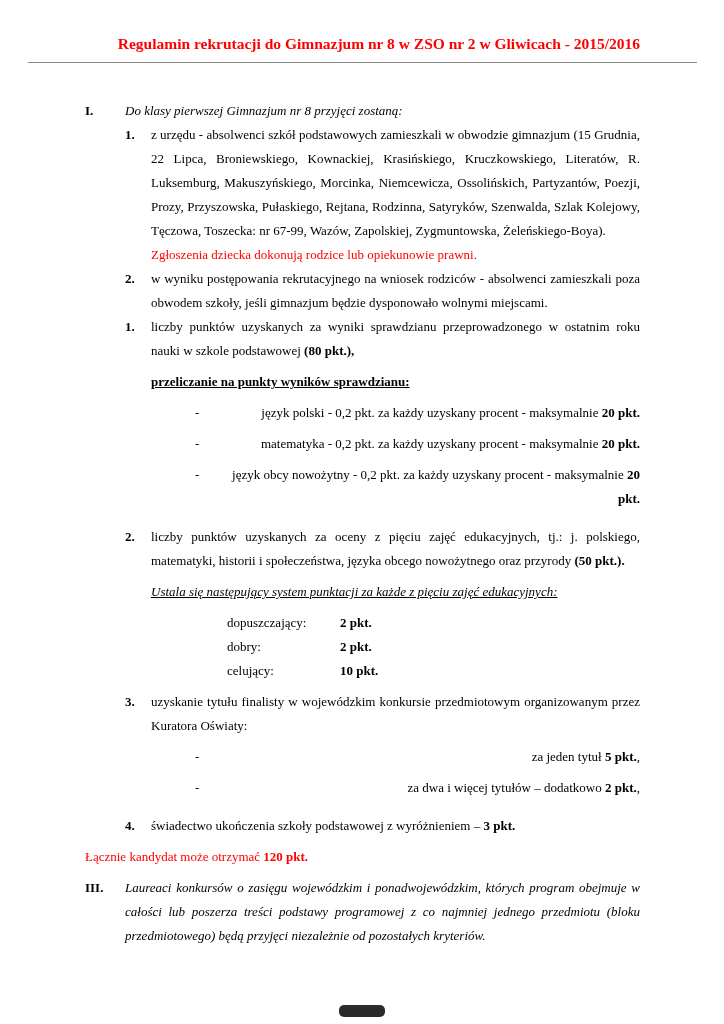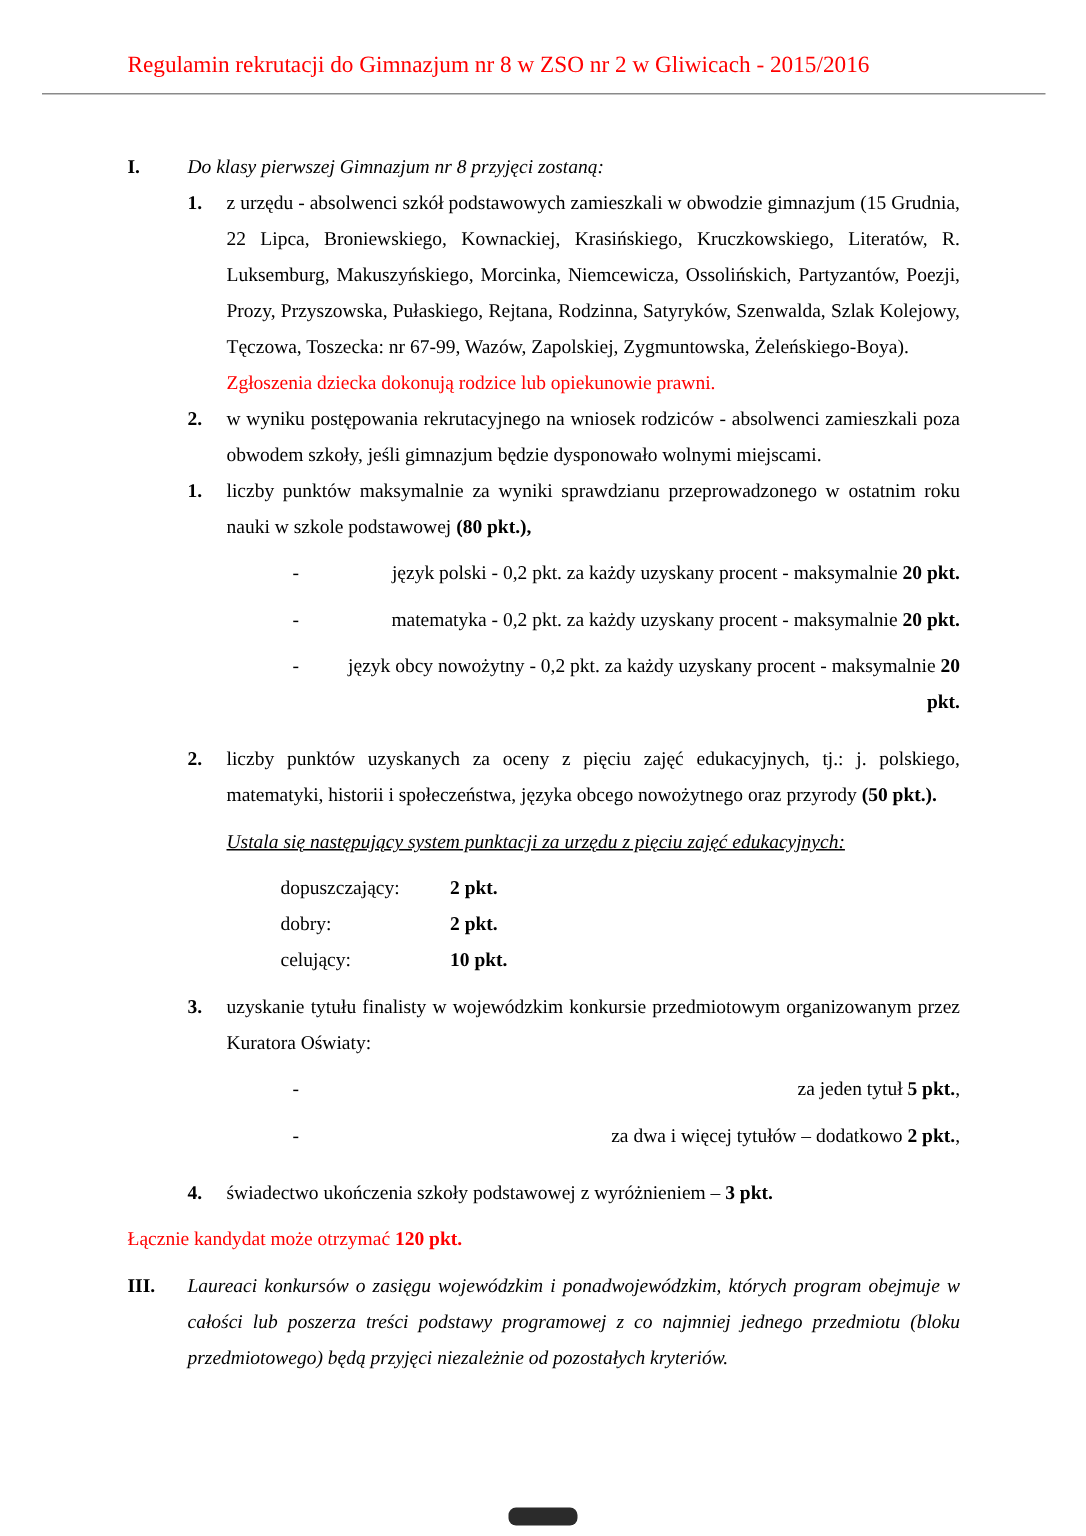"Regulamin rekrutacji do Gimnazjum nr" .title { font-weight: normal -> bold; text-align: left -> right }
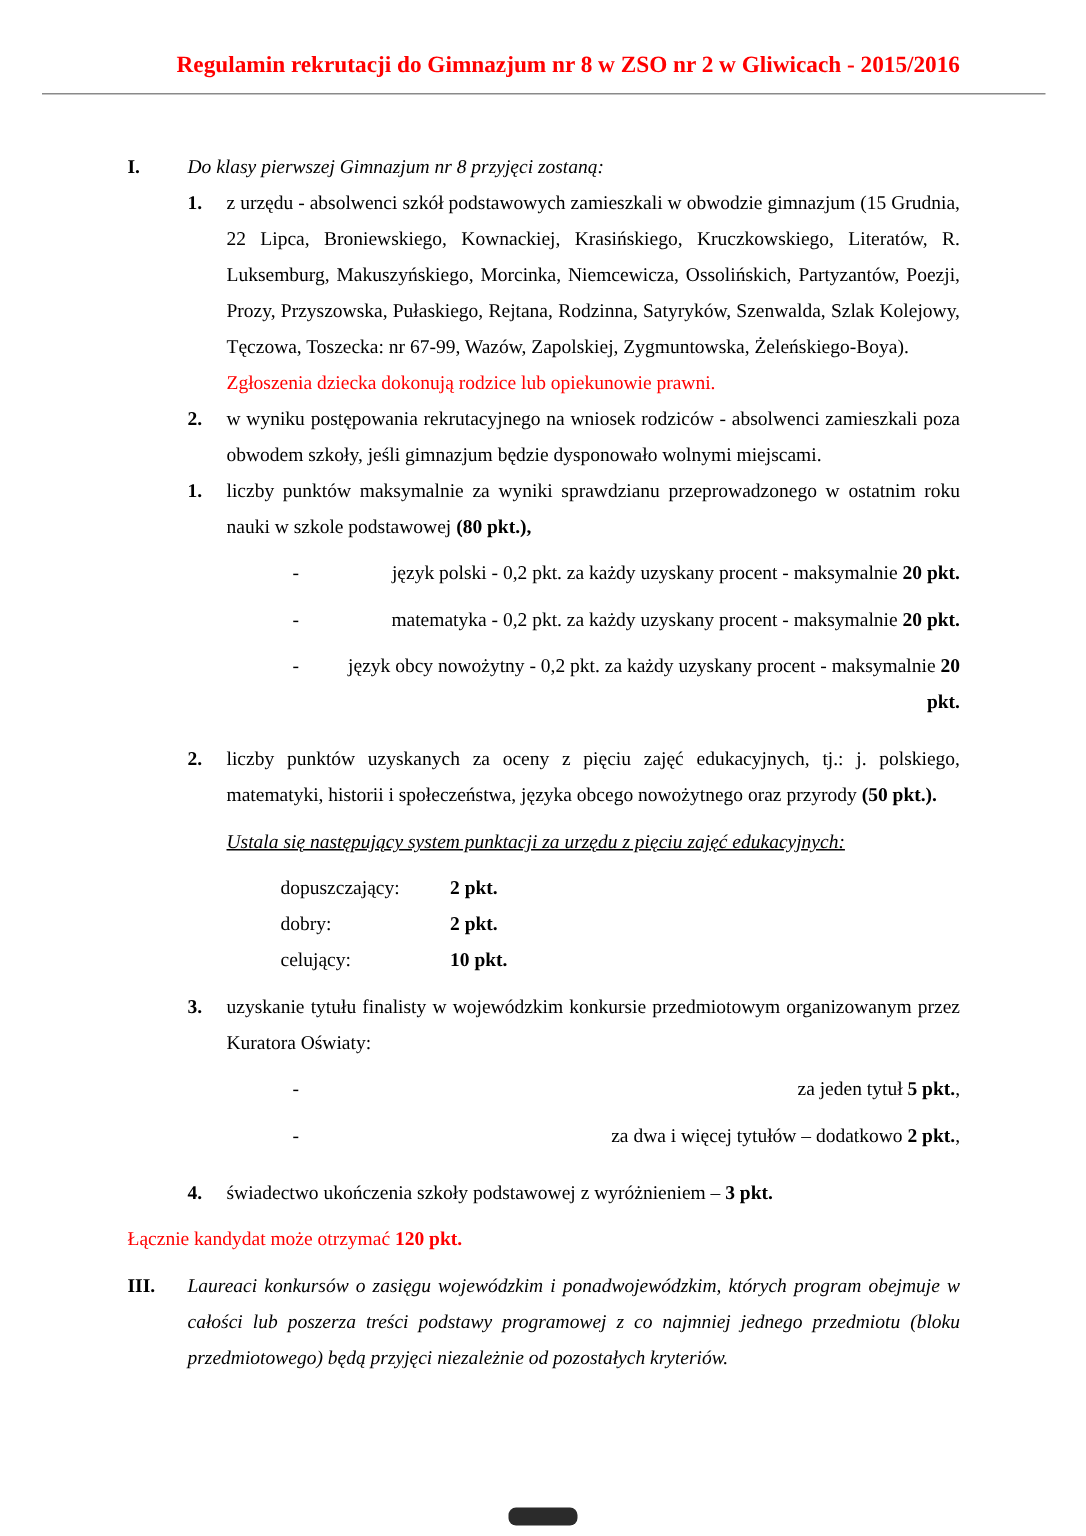"liczby punktów maksymalnie za wyniki" span { text: maksymalnie -> uzyskanych }
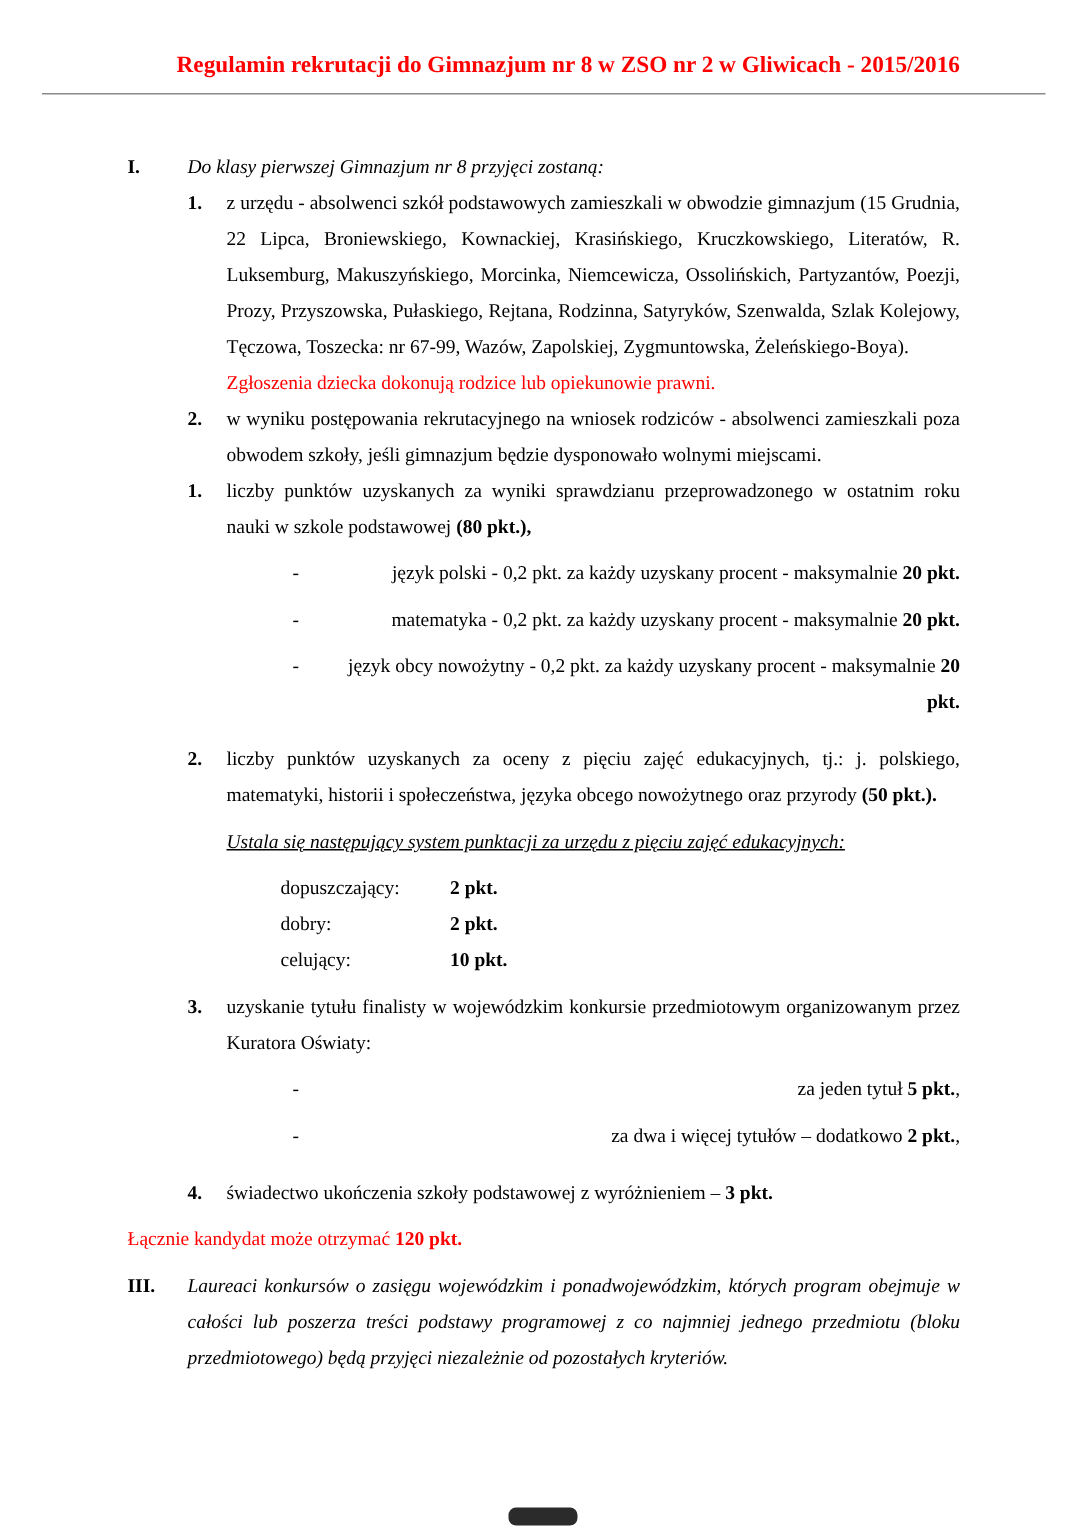"przeliczanie na punkty wyników" p.subheading-bold { html: none -> <p>przeliczanie na punkty wyników sprawdzianu:</p> }
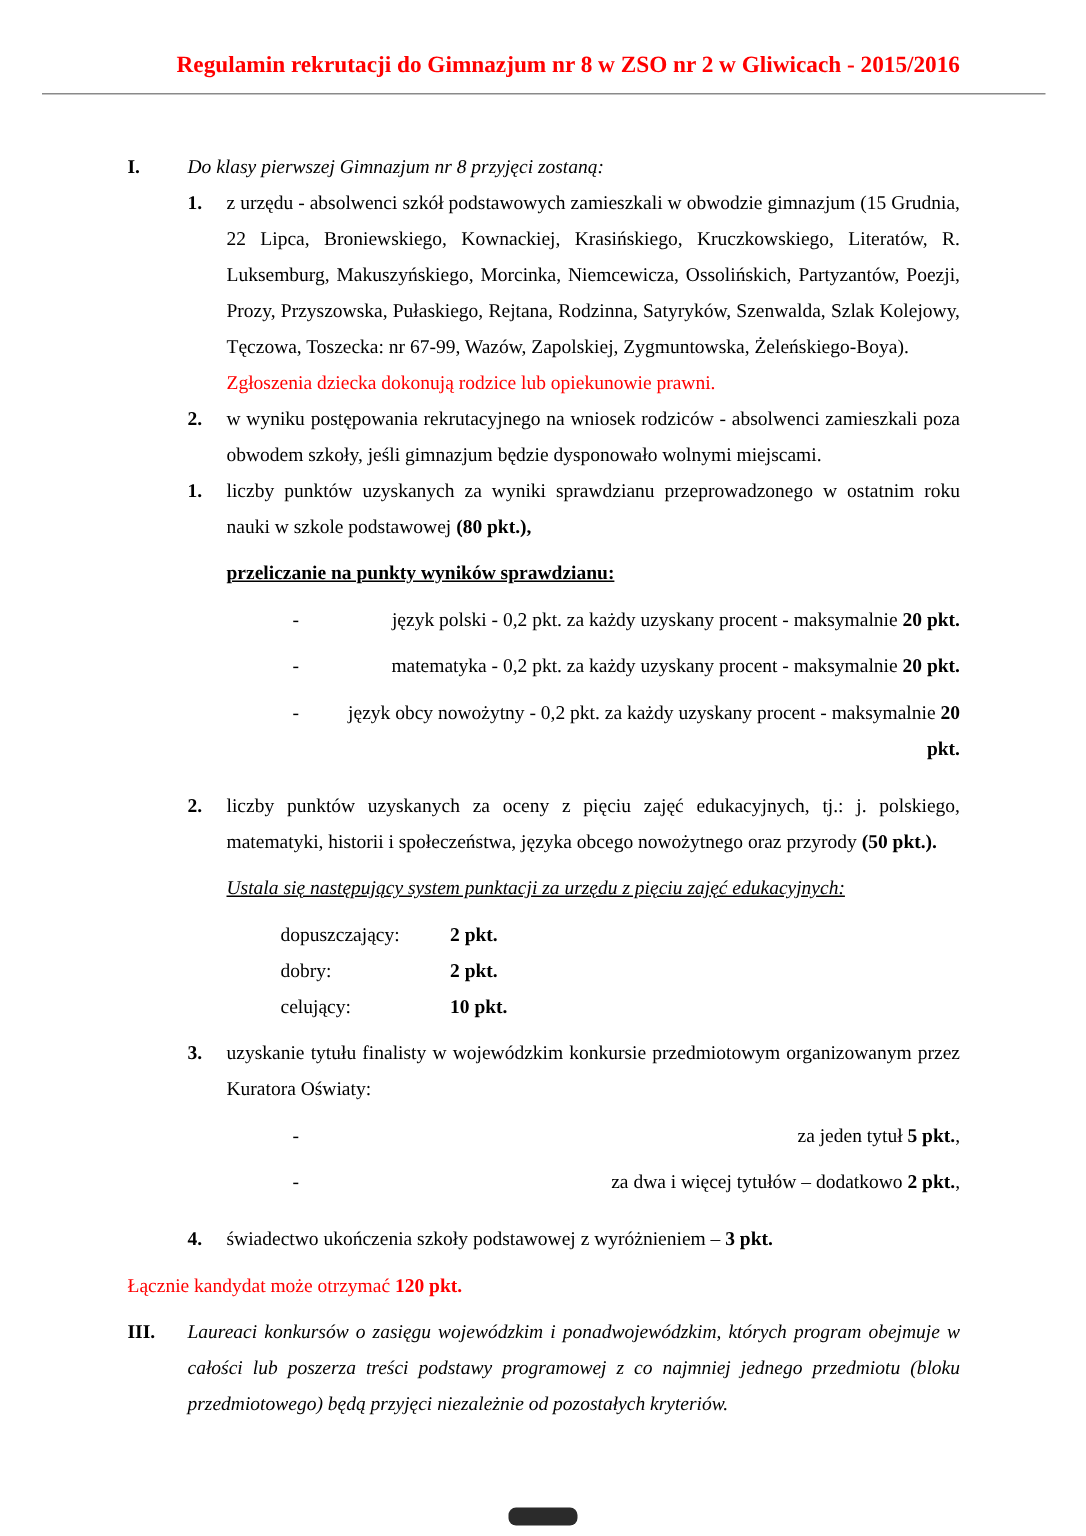"Ustala się następujący system punktacji" p.subheading-italic { text: urzędu -> każde }
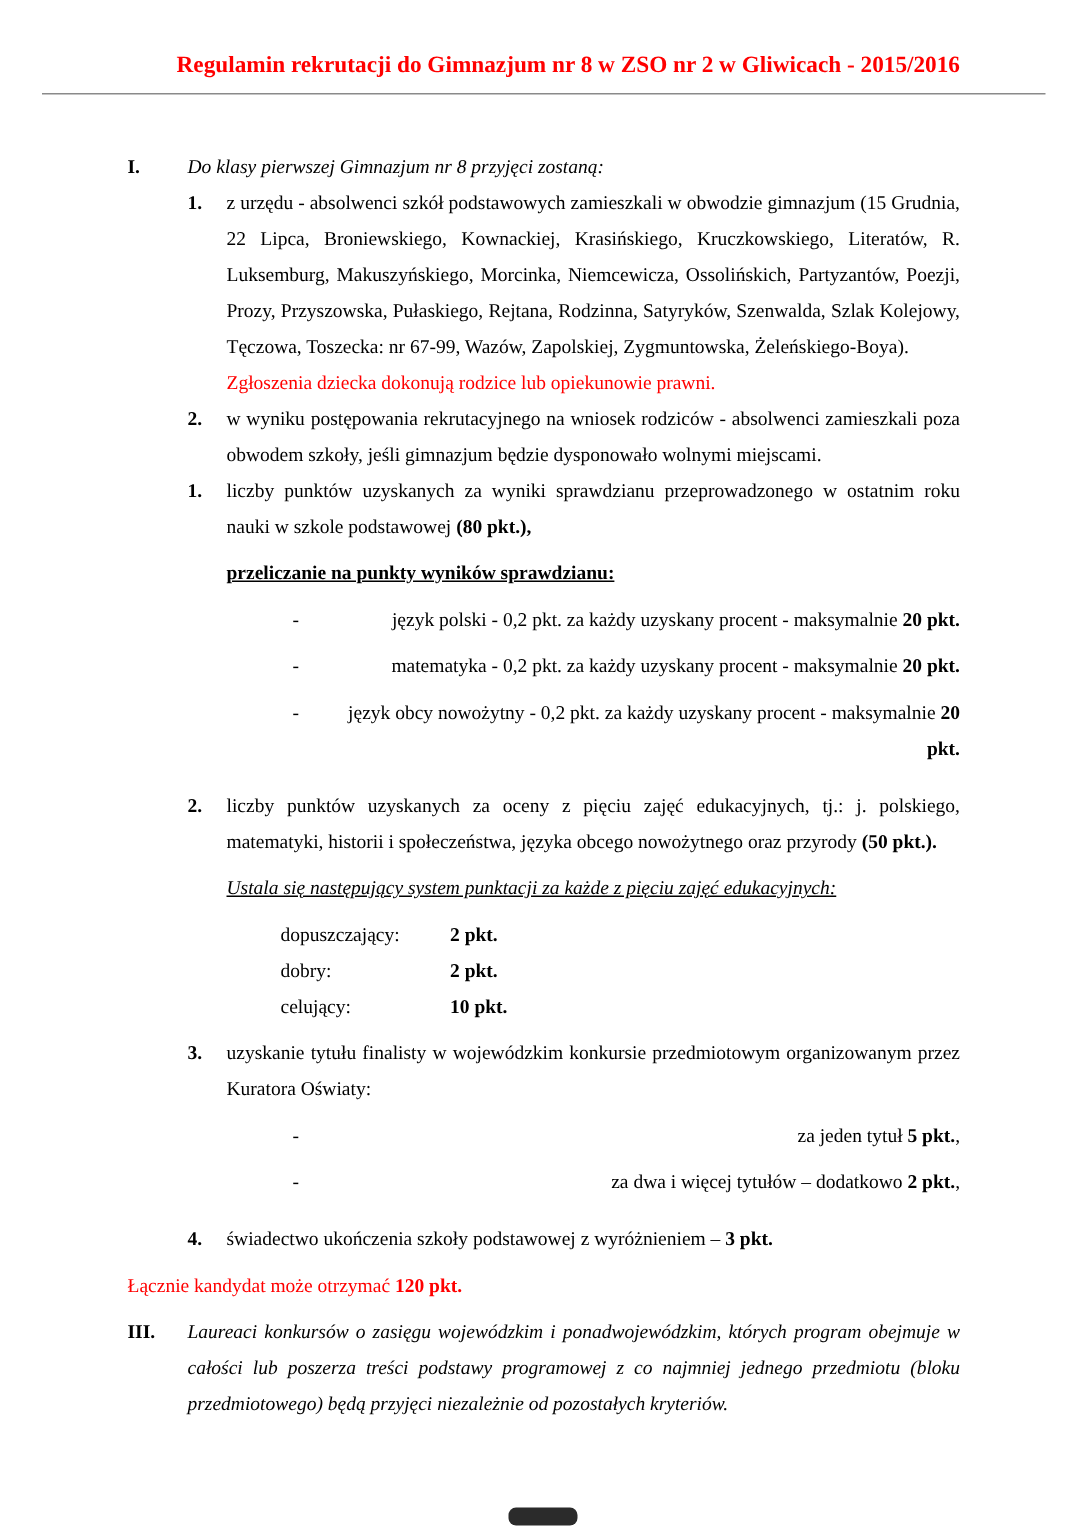"dopuszczający:" .grade-row { margin-left: none -> 40px }
